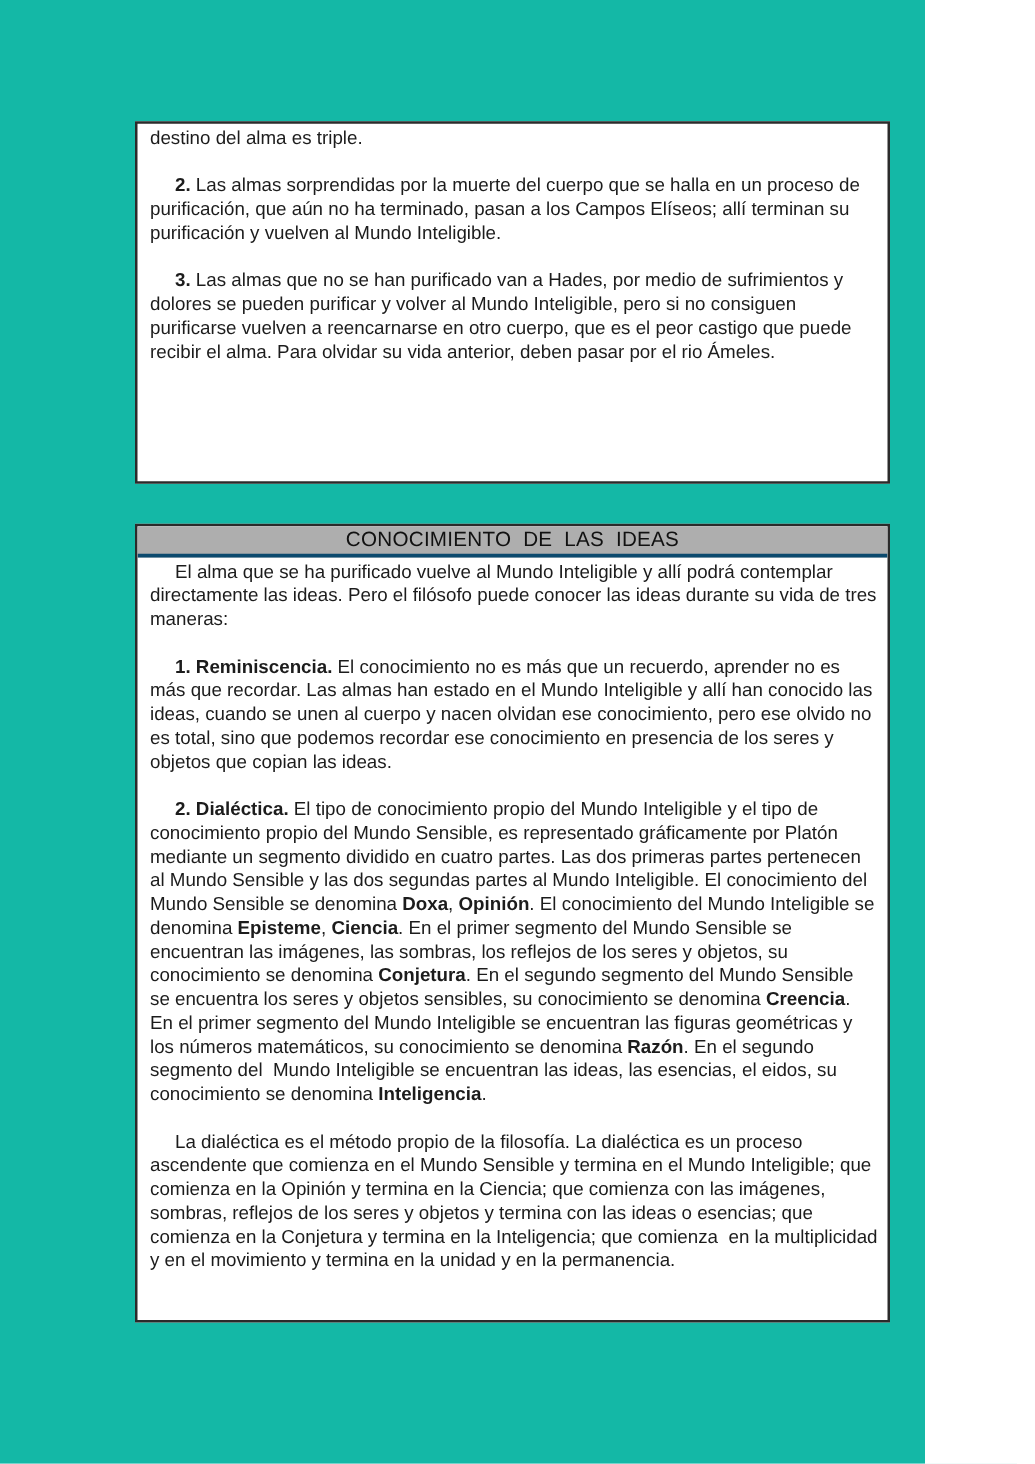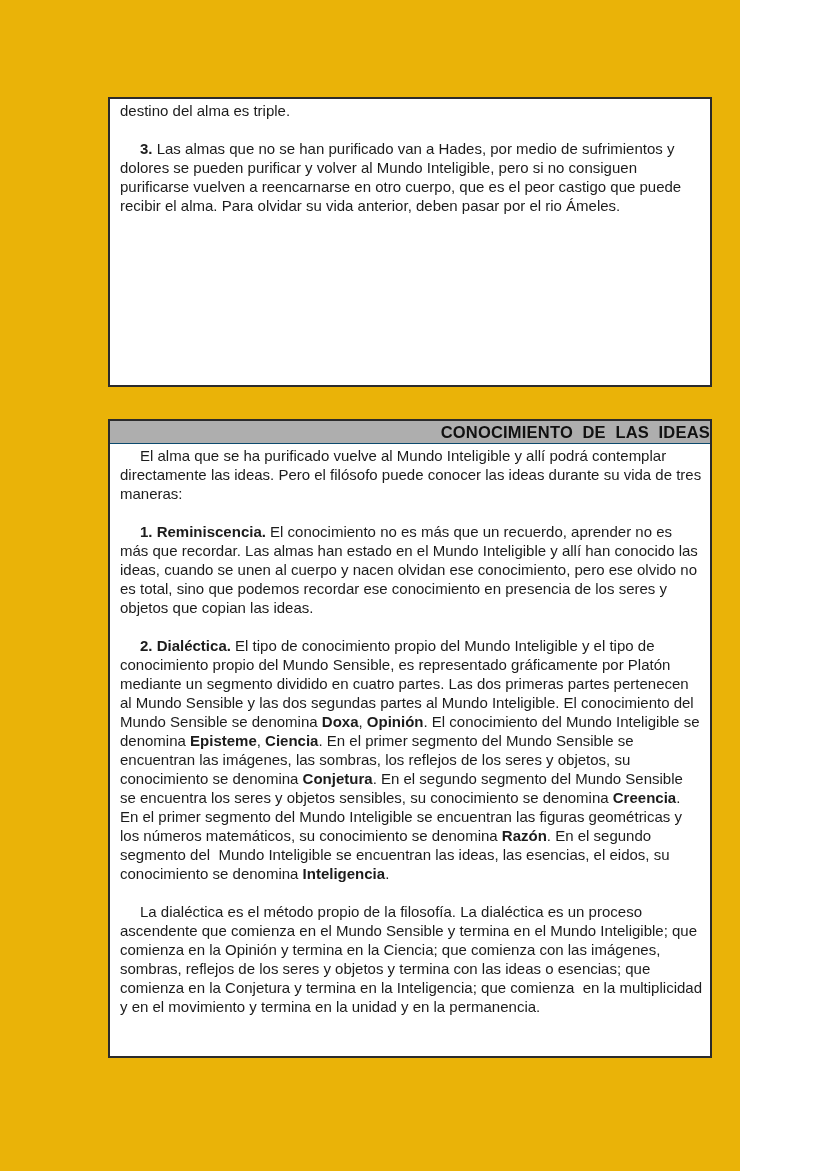"destino del alma es triple." .page { background: #eab308 -> #14b8a6 }
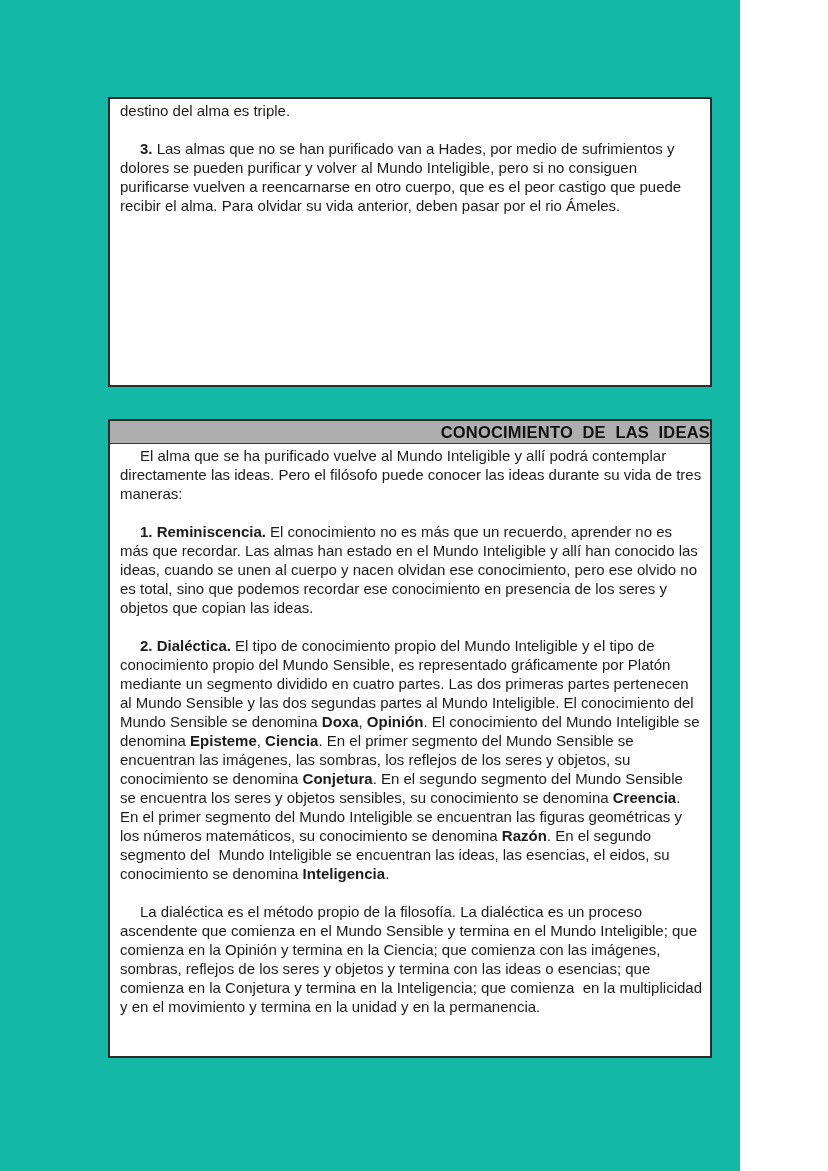"2. Las almas sorprendidas por" div.para { html: none -> <div><span>2.</span><span> Las almas sorprendidas por la muerte del cuerpo que se halla en un proceso de purificación, que aún no ha terminado, pasan a los Campos Elíseos; allí terminan su purificación y vuelven al Mundo Inteligible.</span></div> }
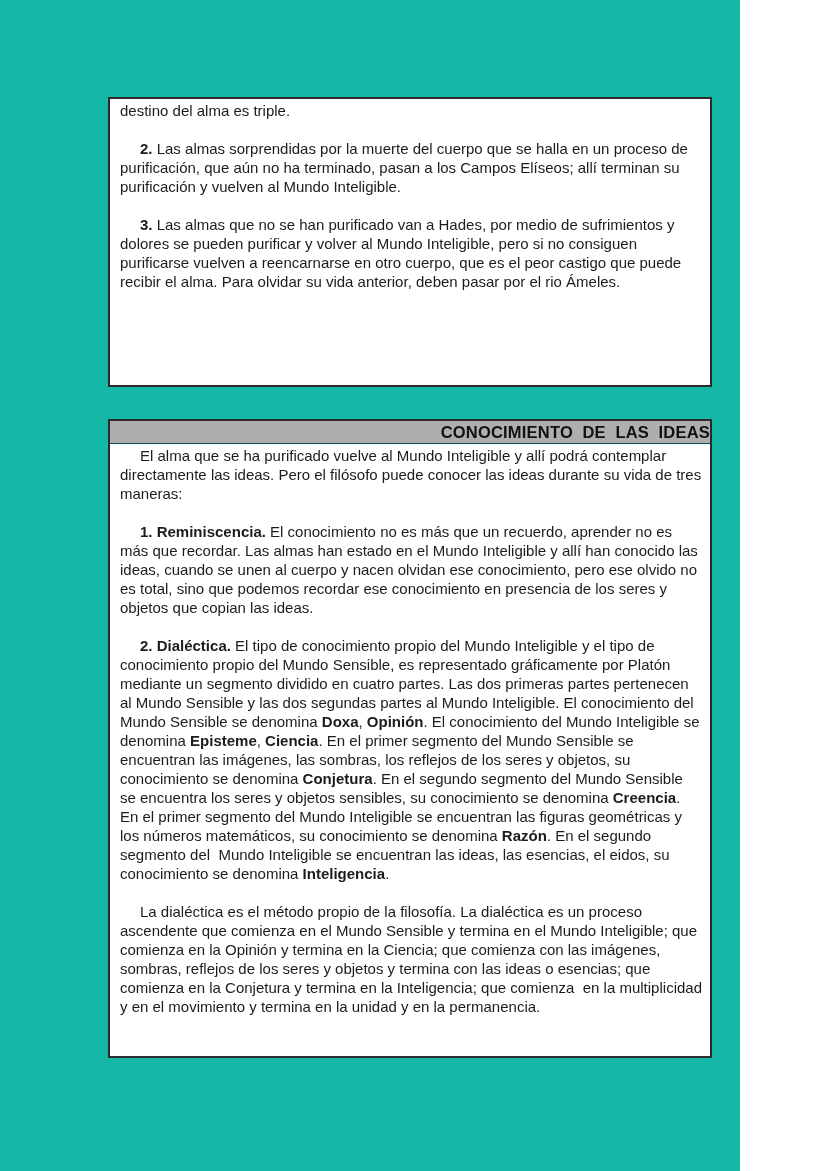"CONOCIMIENTO DE LAS IDEAS" .box-header { border-bottom: 1px solid #0c4a6e -> 3px solid #0c4a6e; font-weight: bold -> normal; text-align: right -> center }
